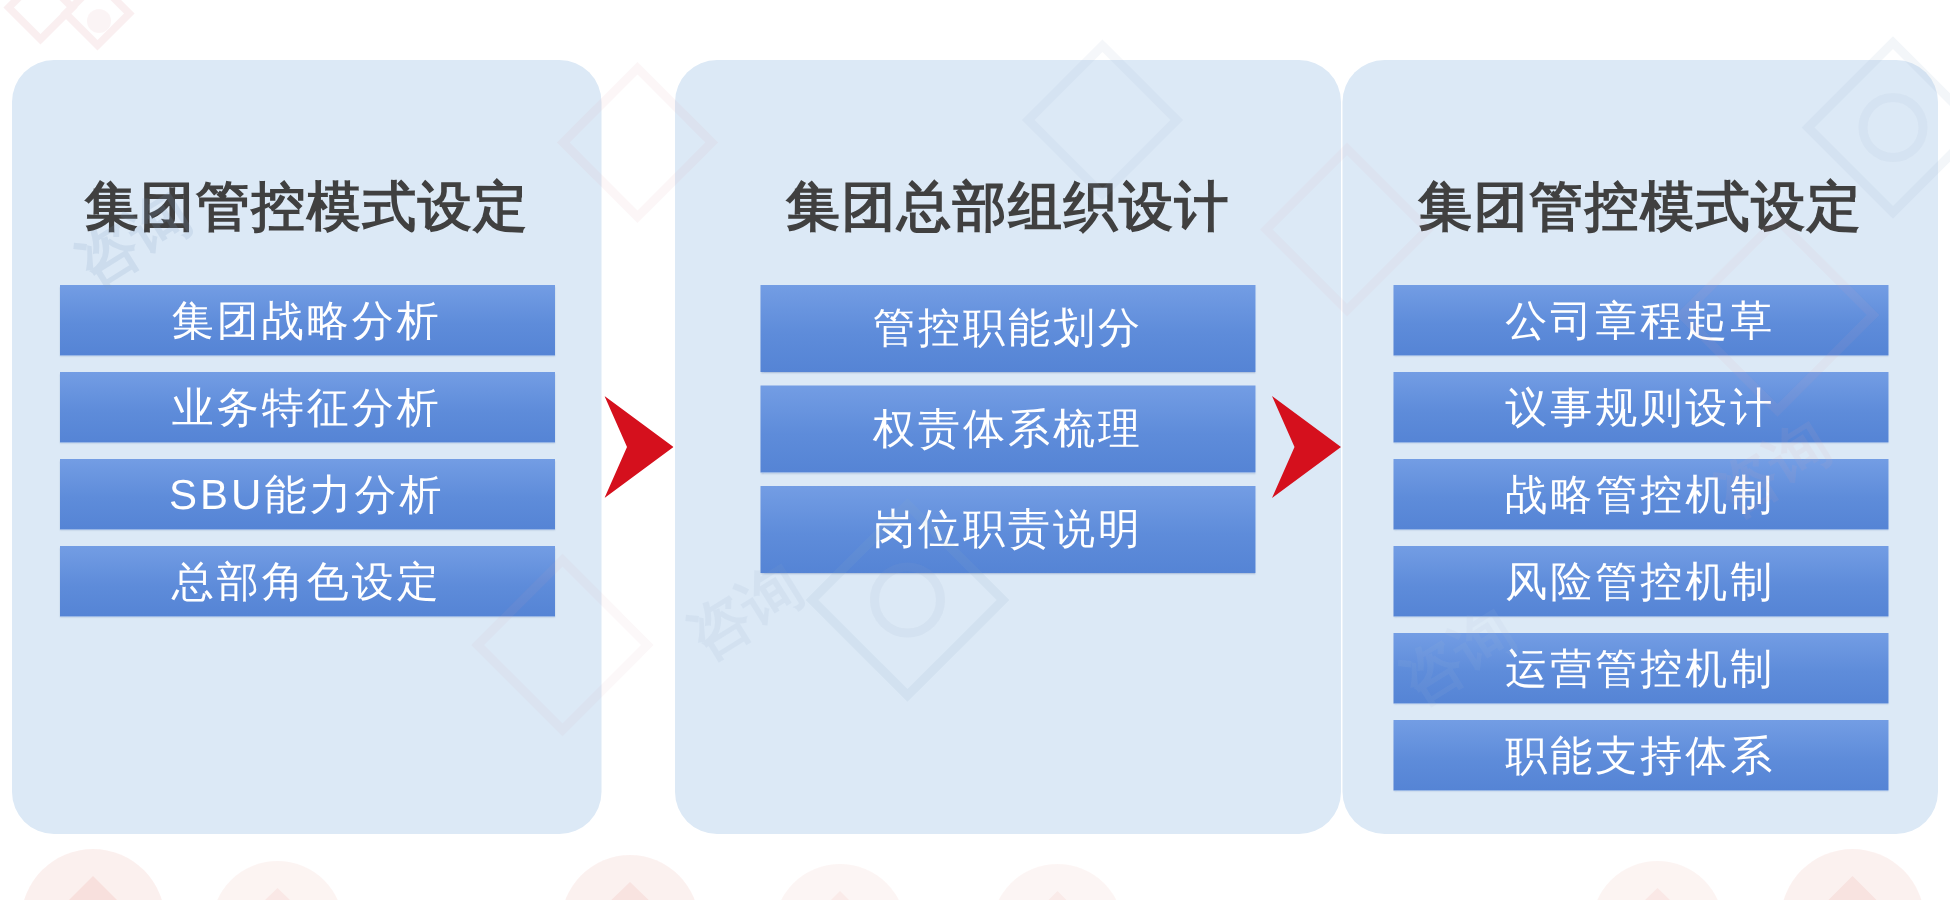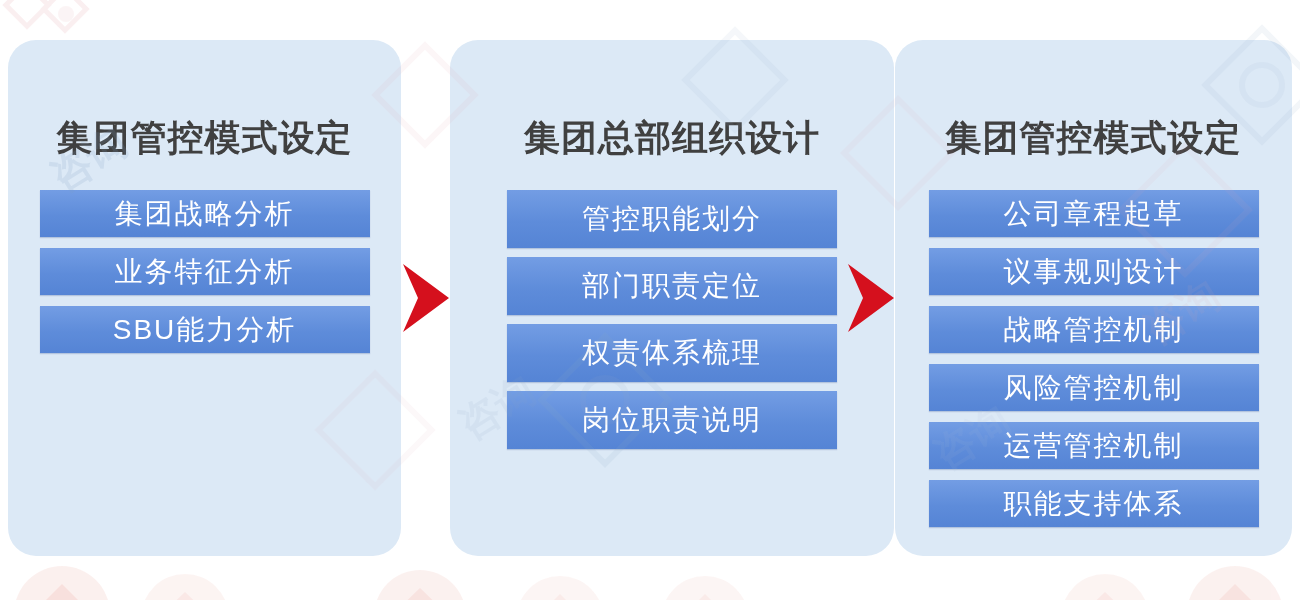"部门职责定位" div.item { html: <div>部门职责定位</div> -> none }
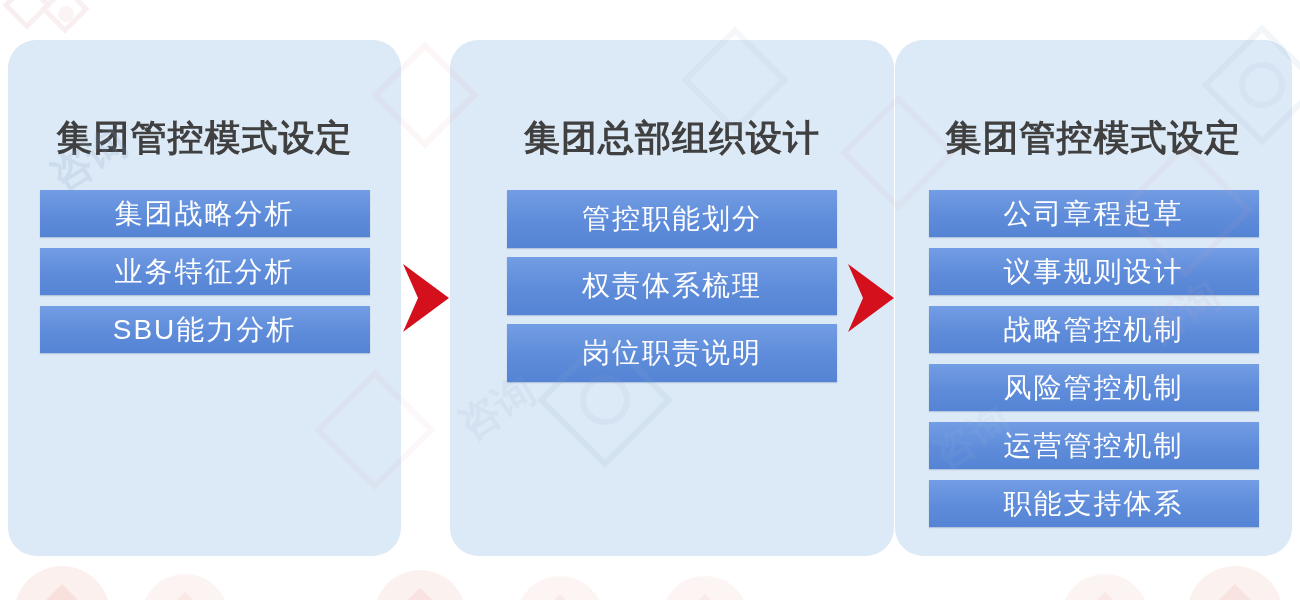"总部角色设定" div.item { html: none -> <div>总部角色设定</div> }
